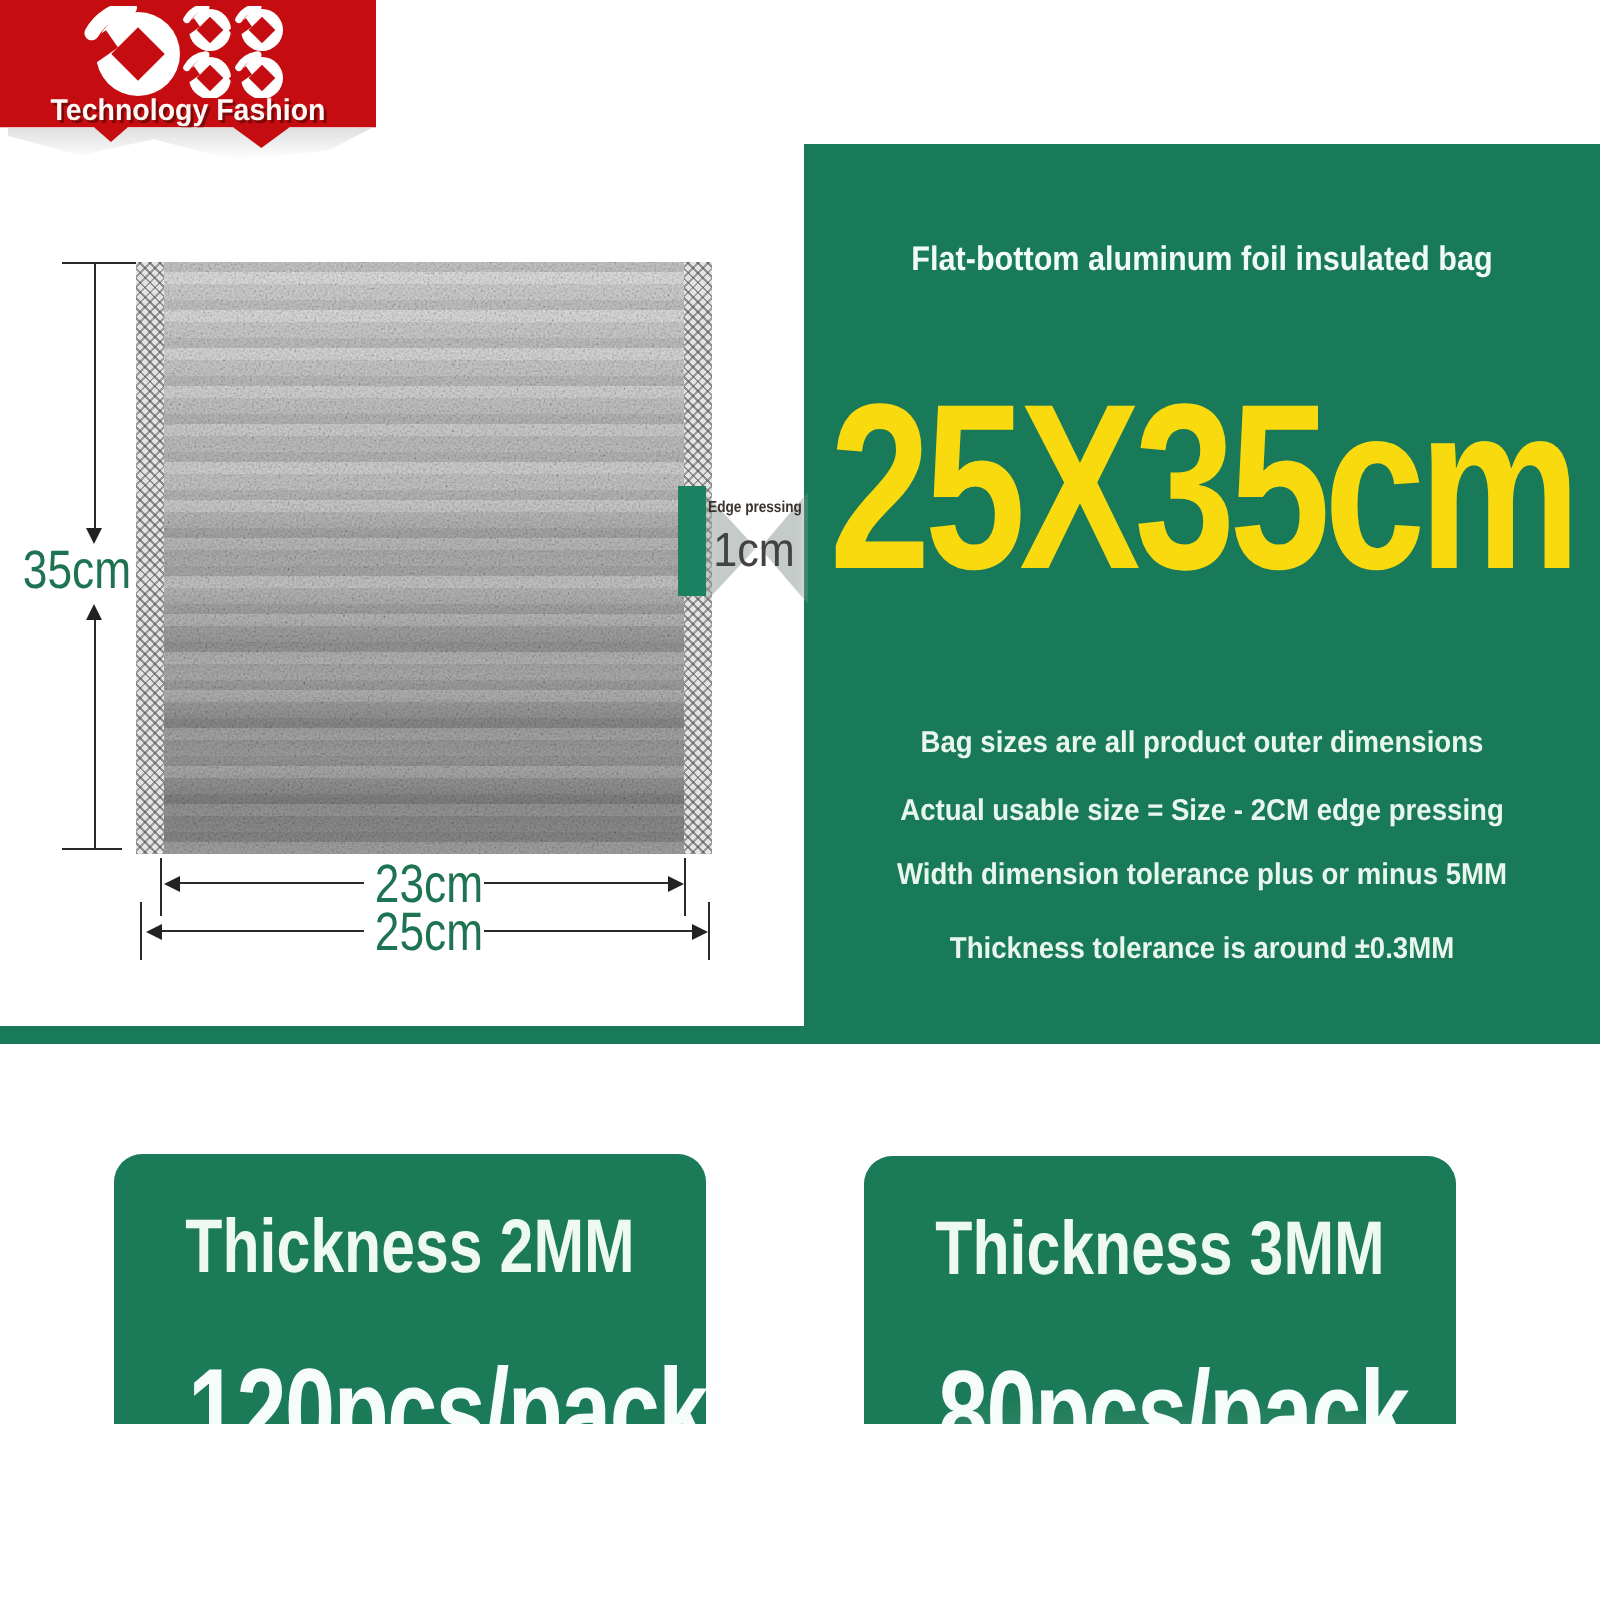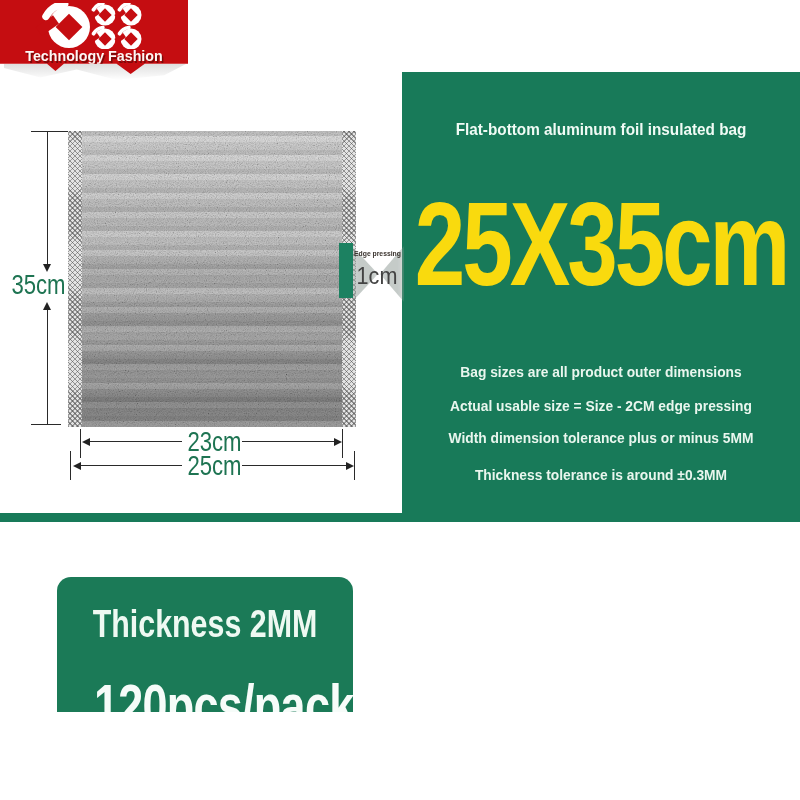"Thickness 3MM" div.abs { html: none -> <div> <div>Thickness 3MM</div> <div>80pcs/pack</div> <div></div> </div> }
